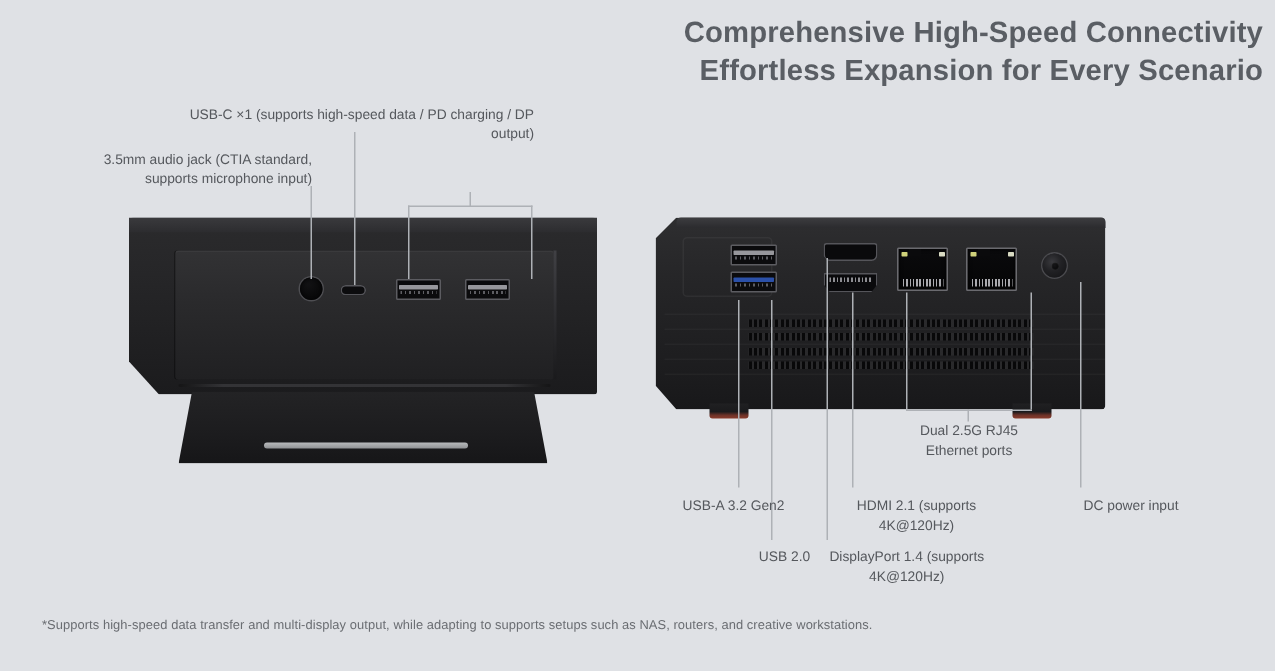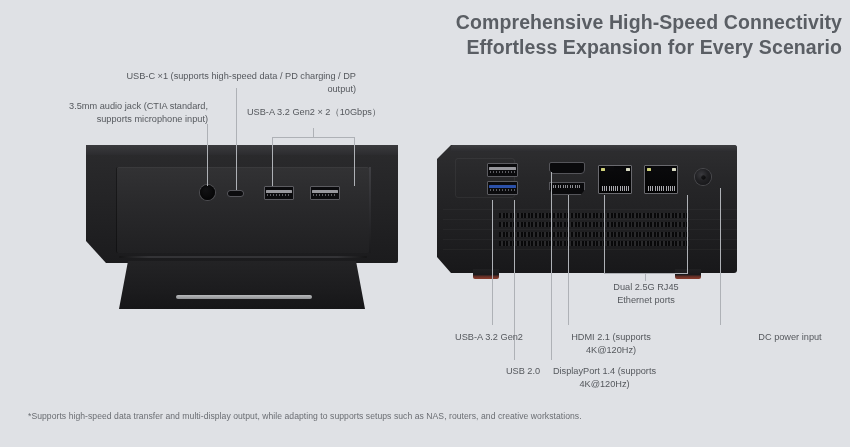"USB-A 3.2 Gen2 × 2（10Gbps）" div.label { html: <div>USB-A 3.2 Gen2 × 2（10Gbps）</div> -> none }
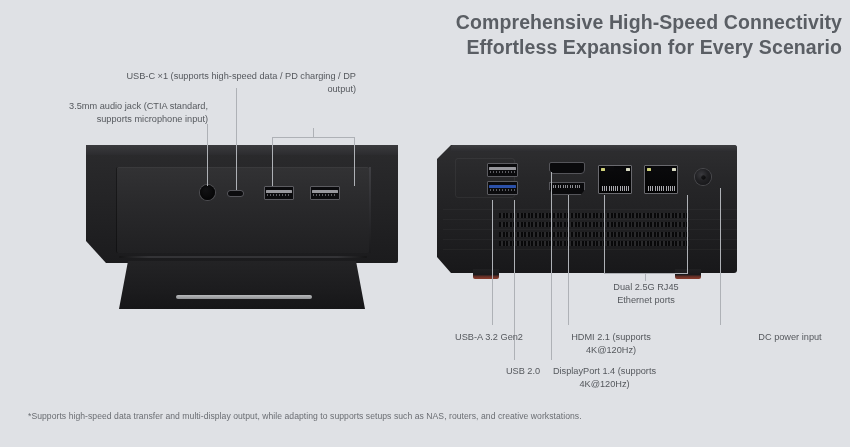"DC power input" div.label { left: 740px -> 704px }
